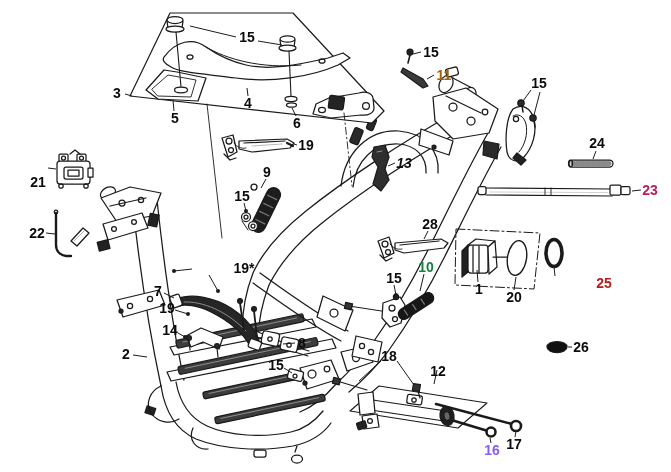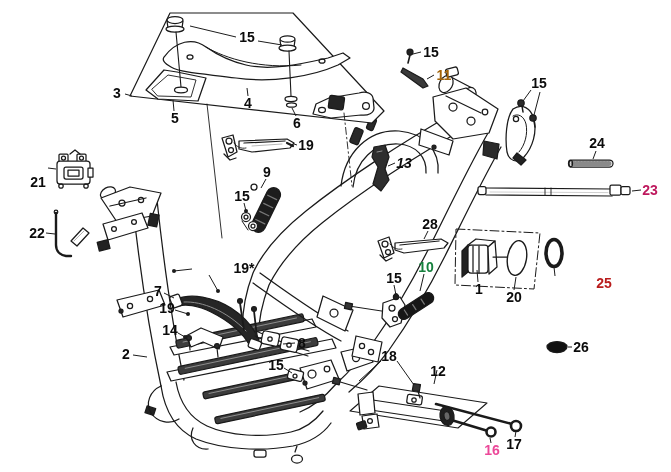"16" div.callout { color: #ec4899 -> #8b5cf6 }
